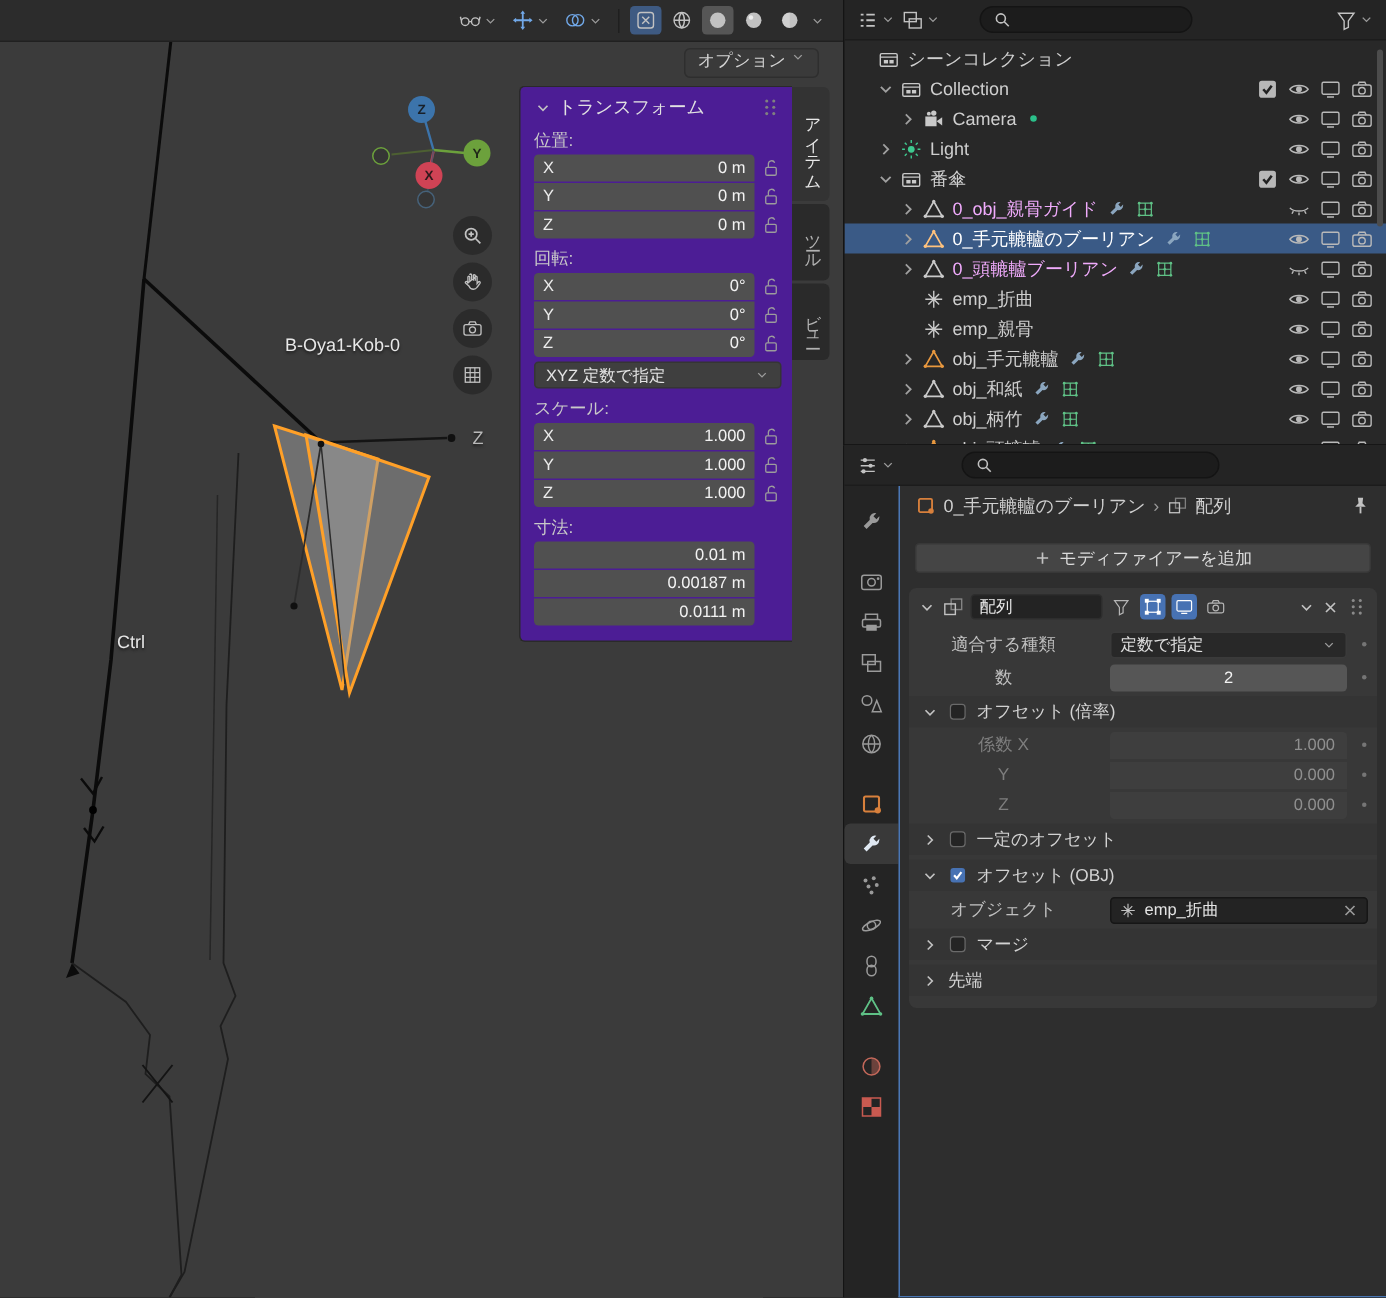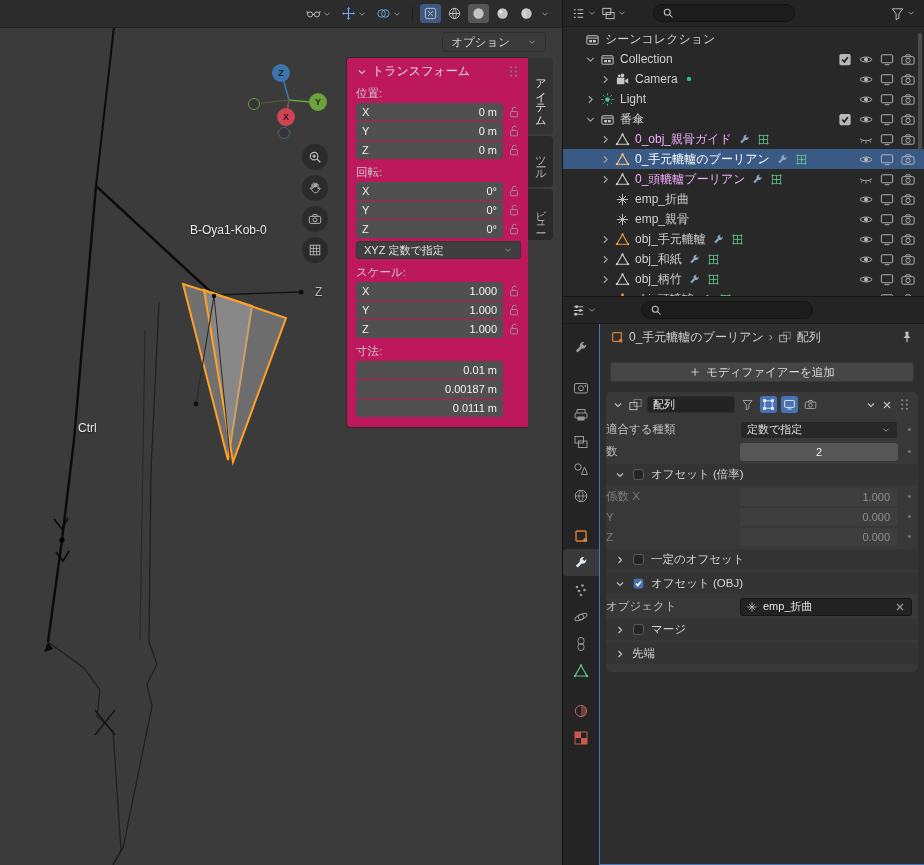"オプション" #options-btn { align-items: center -> flex-start; gap: 17px -> 3px }
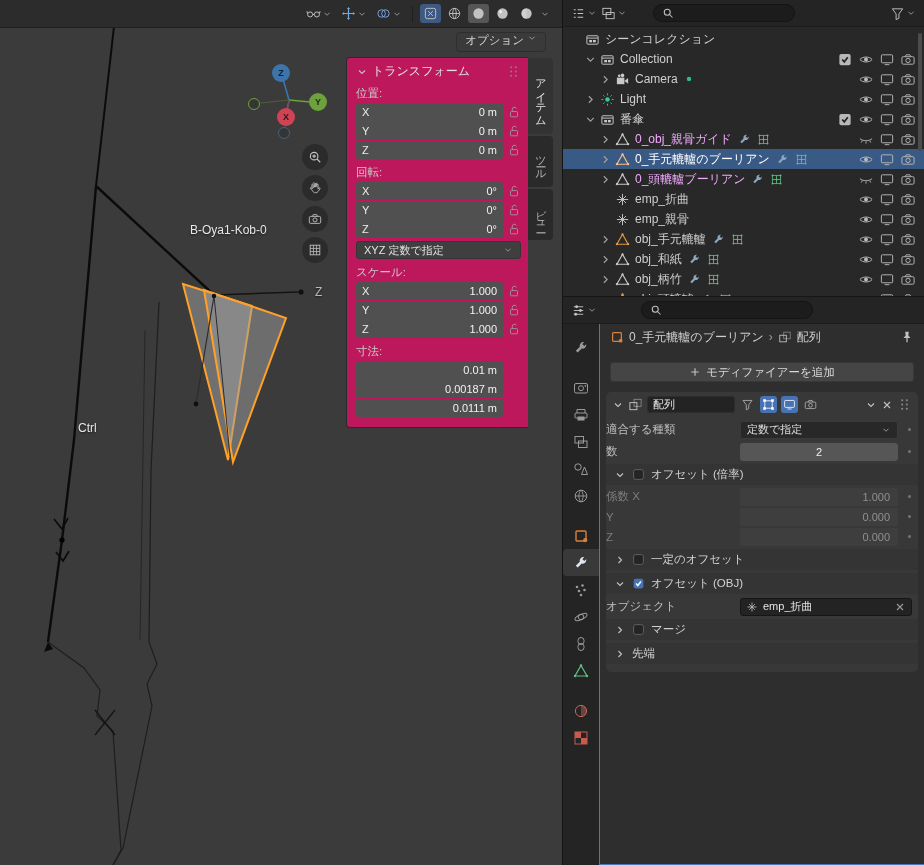"トランスフォーム" #npanel { background: #be185d -> #4c1d95 }
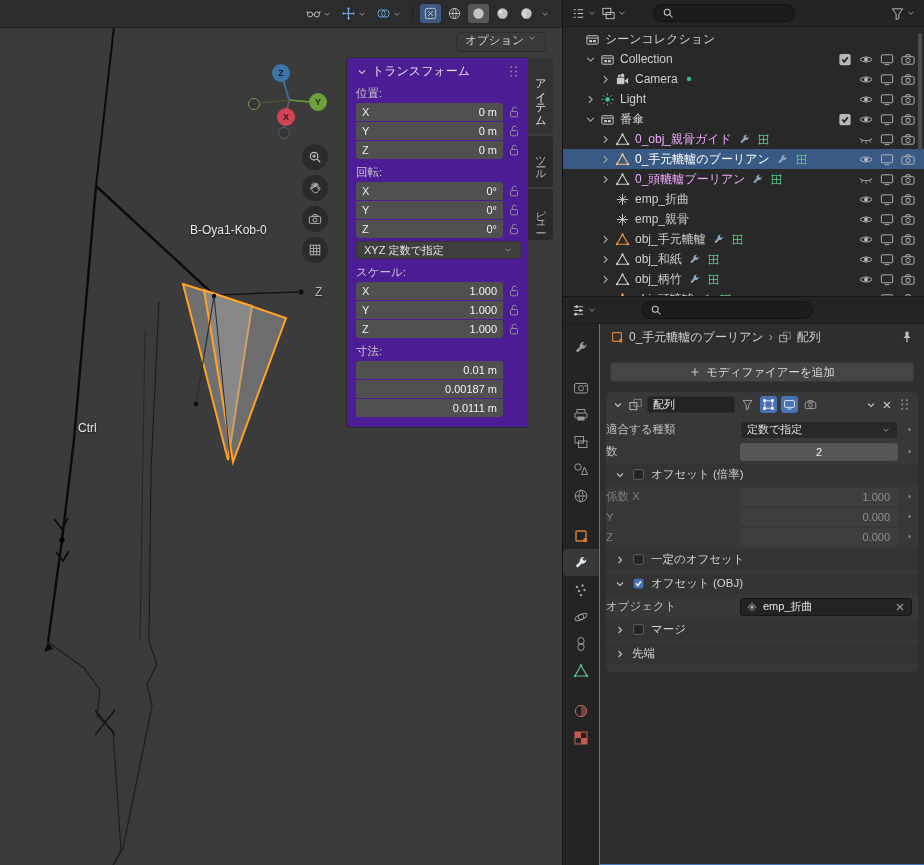"適合する種類" .prow label { text-align: left -> center }
